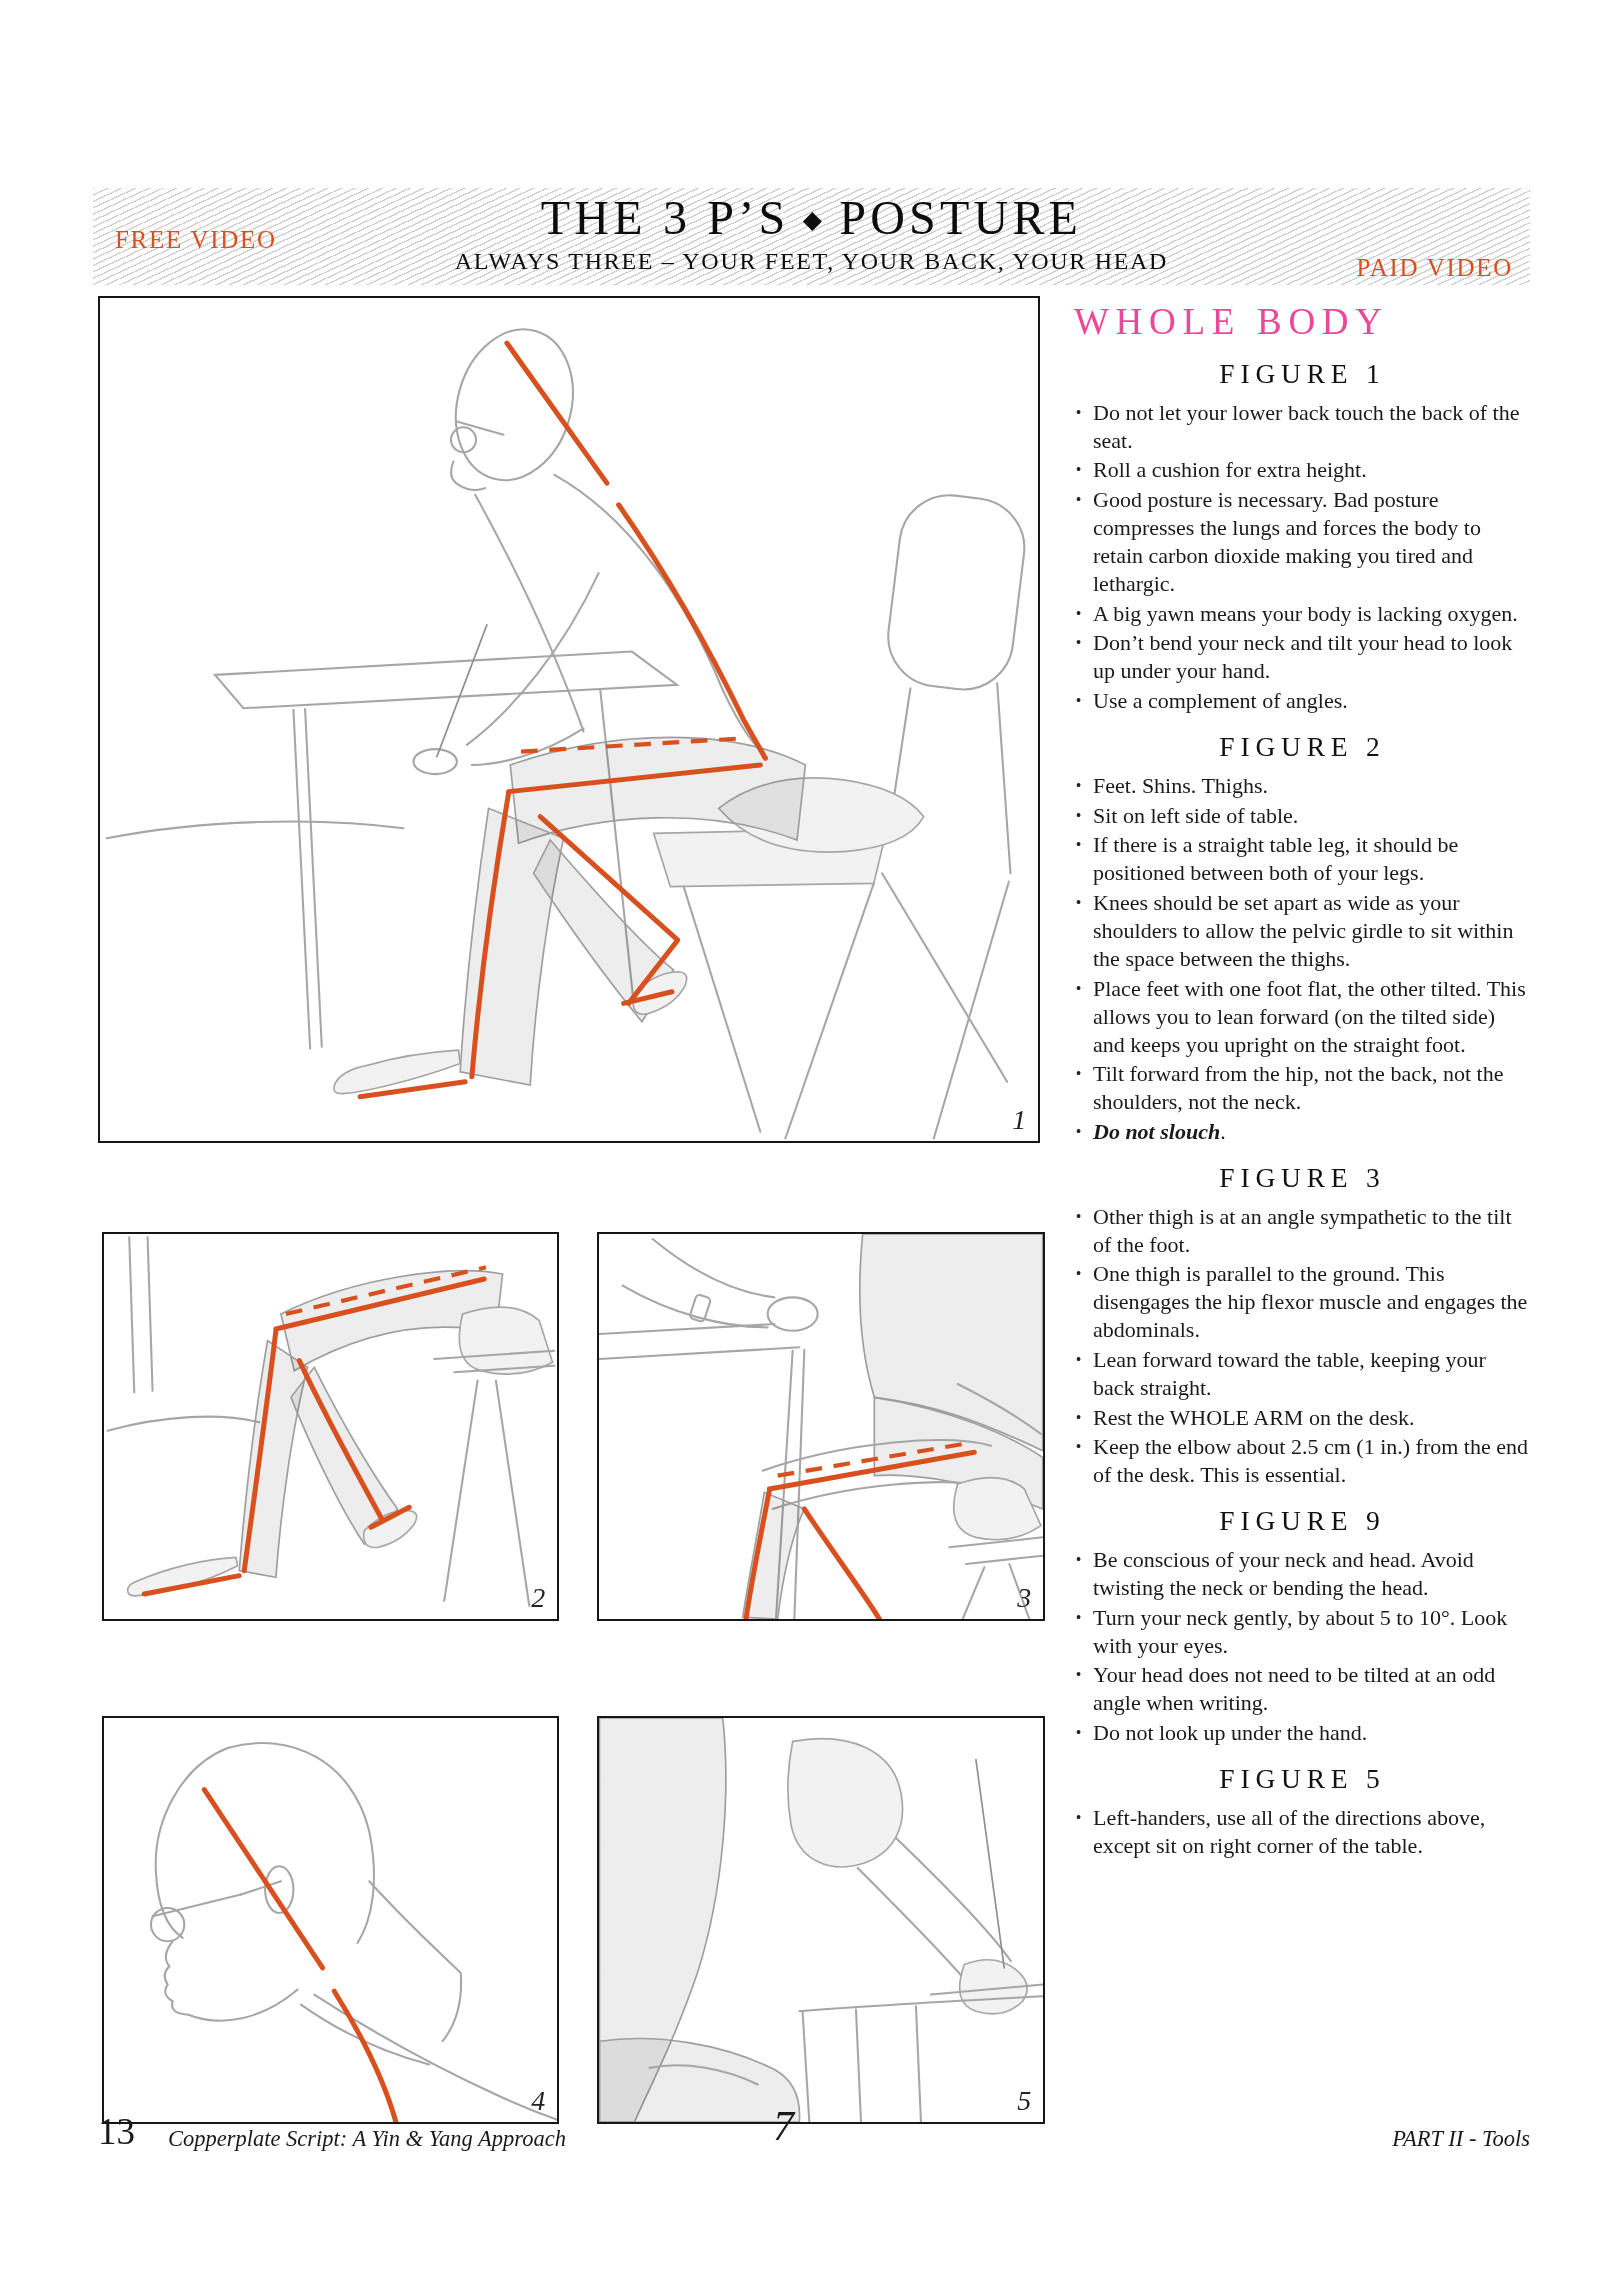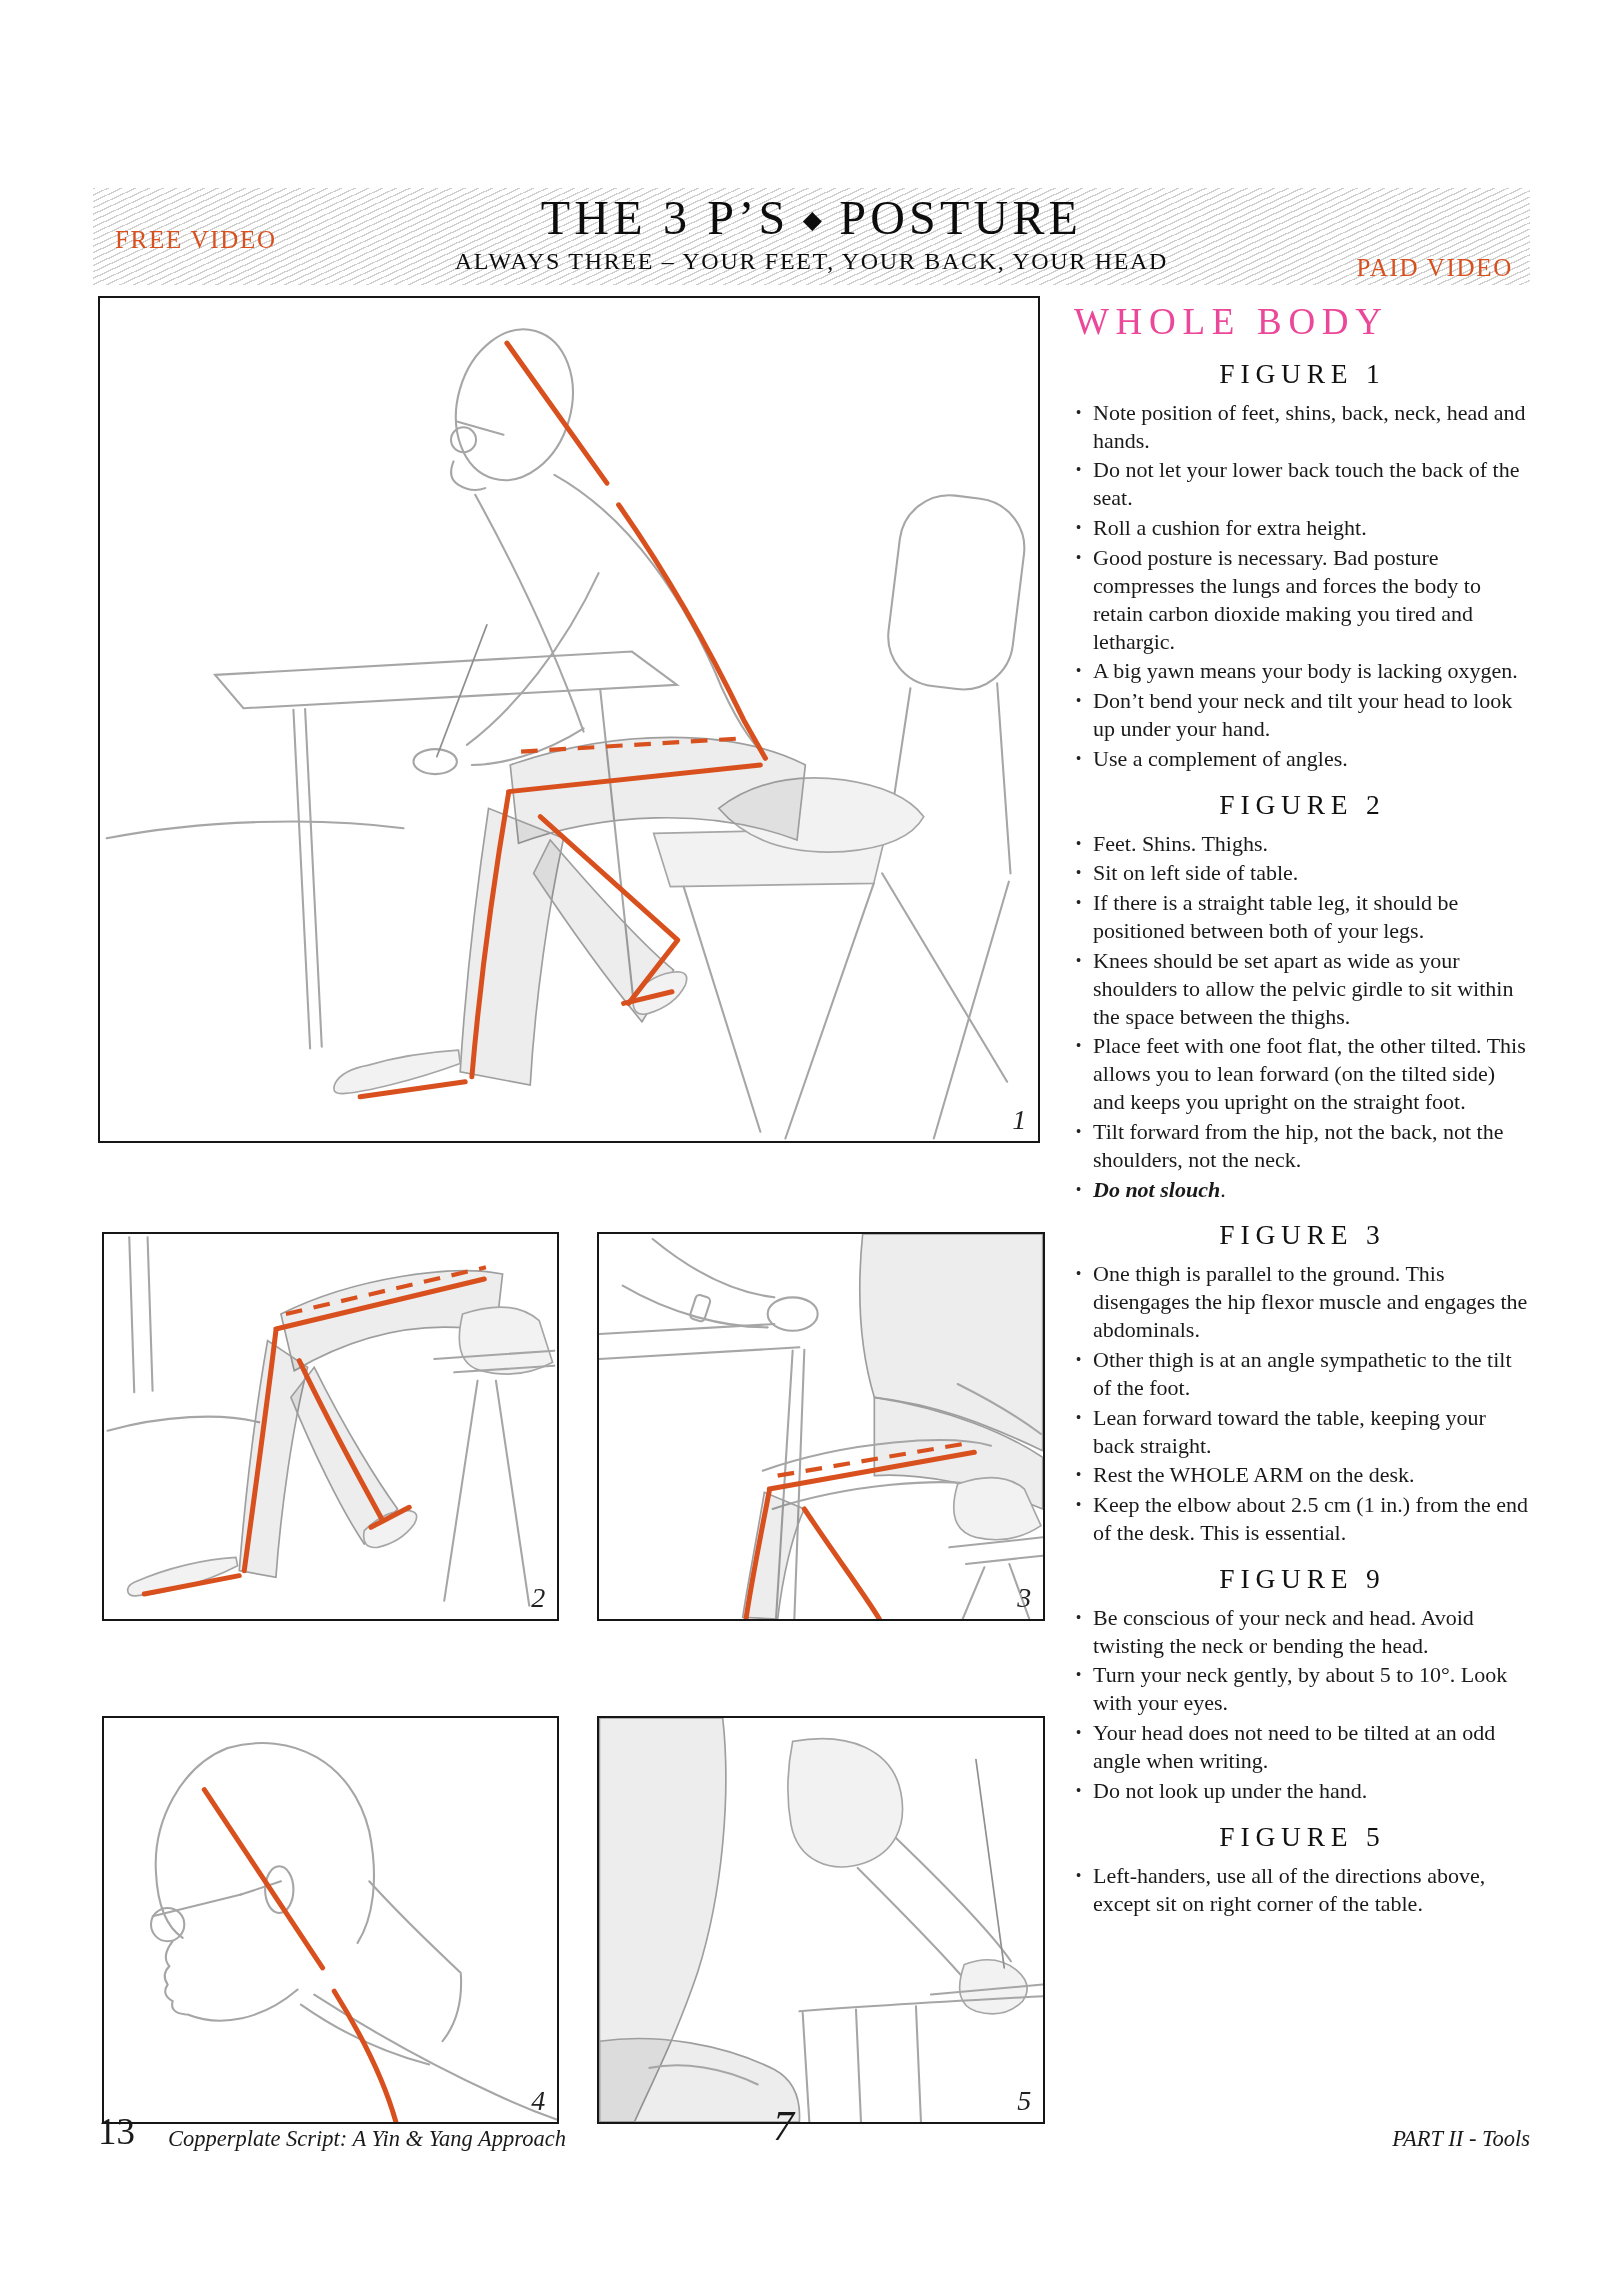"Note position of feet, shins," li { html: <li><span>Note position of feet, shins, back, neck, head and hands.</span></li> -> none }
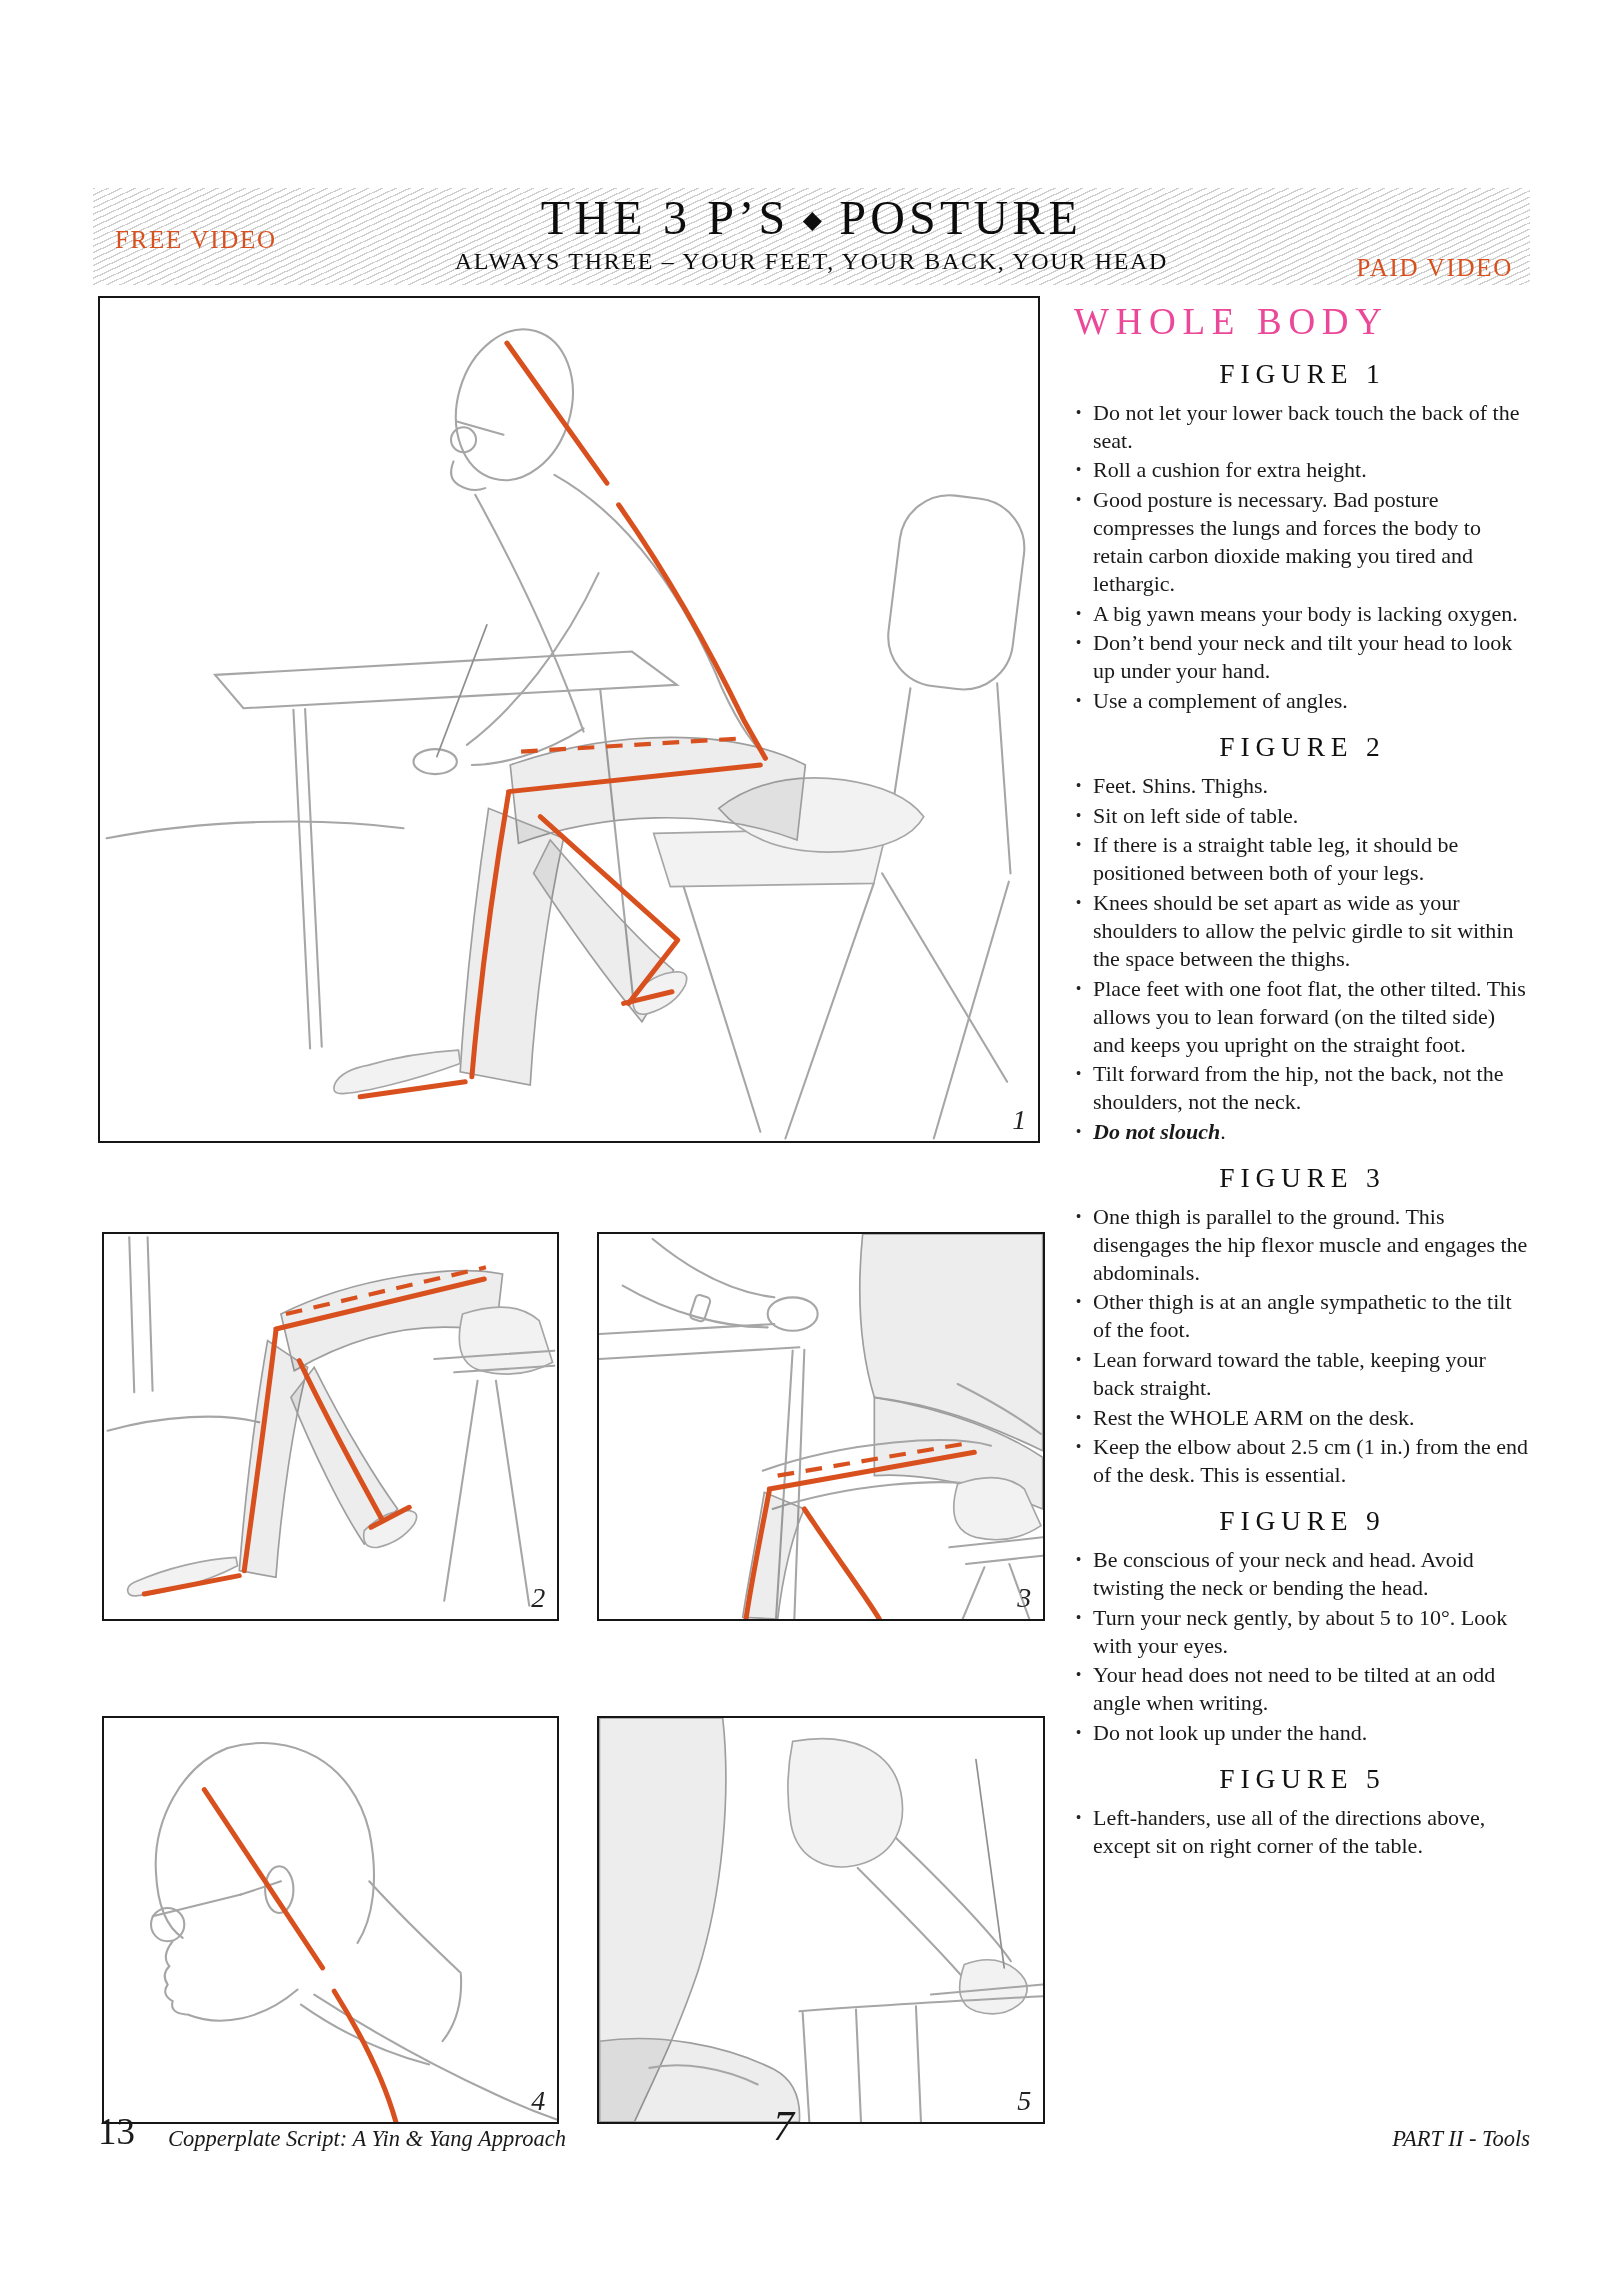"One thigh is parallel to" li { order: before "Other thigh is at an" -> after "Other thigh is at an" }
